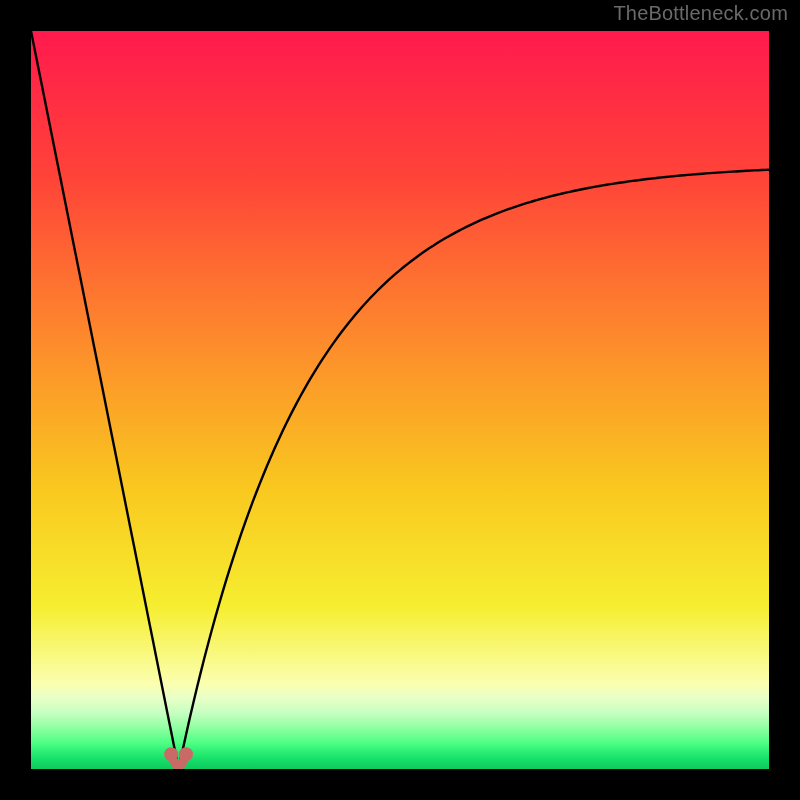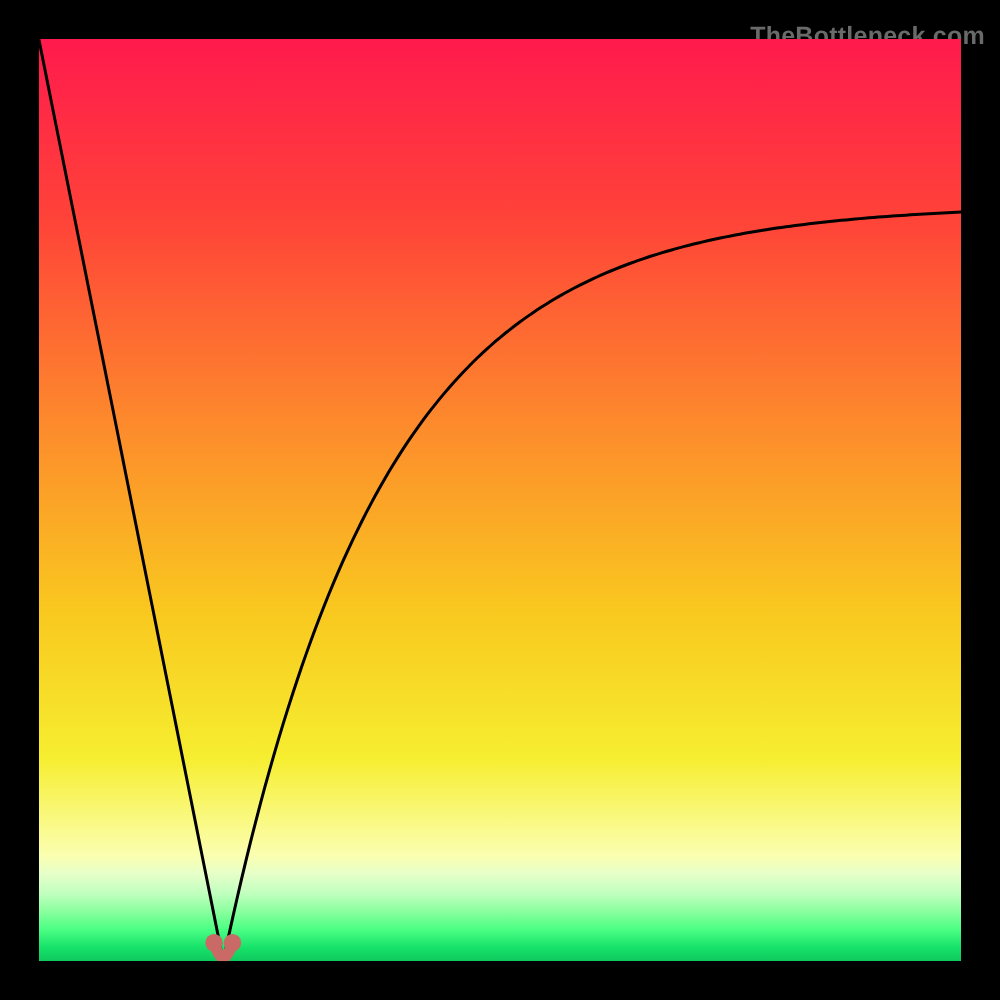"TheBottleneck.com" .attribution { font-weight: 700 -> 400; top: 18px -> 2px }
